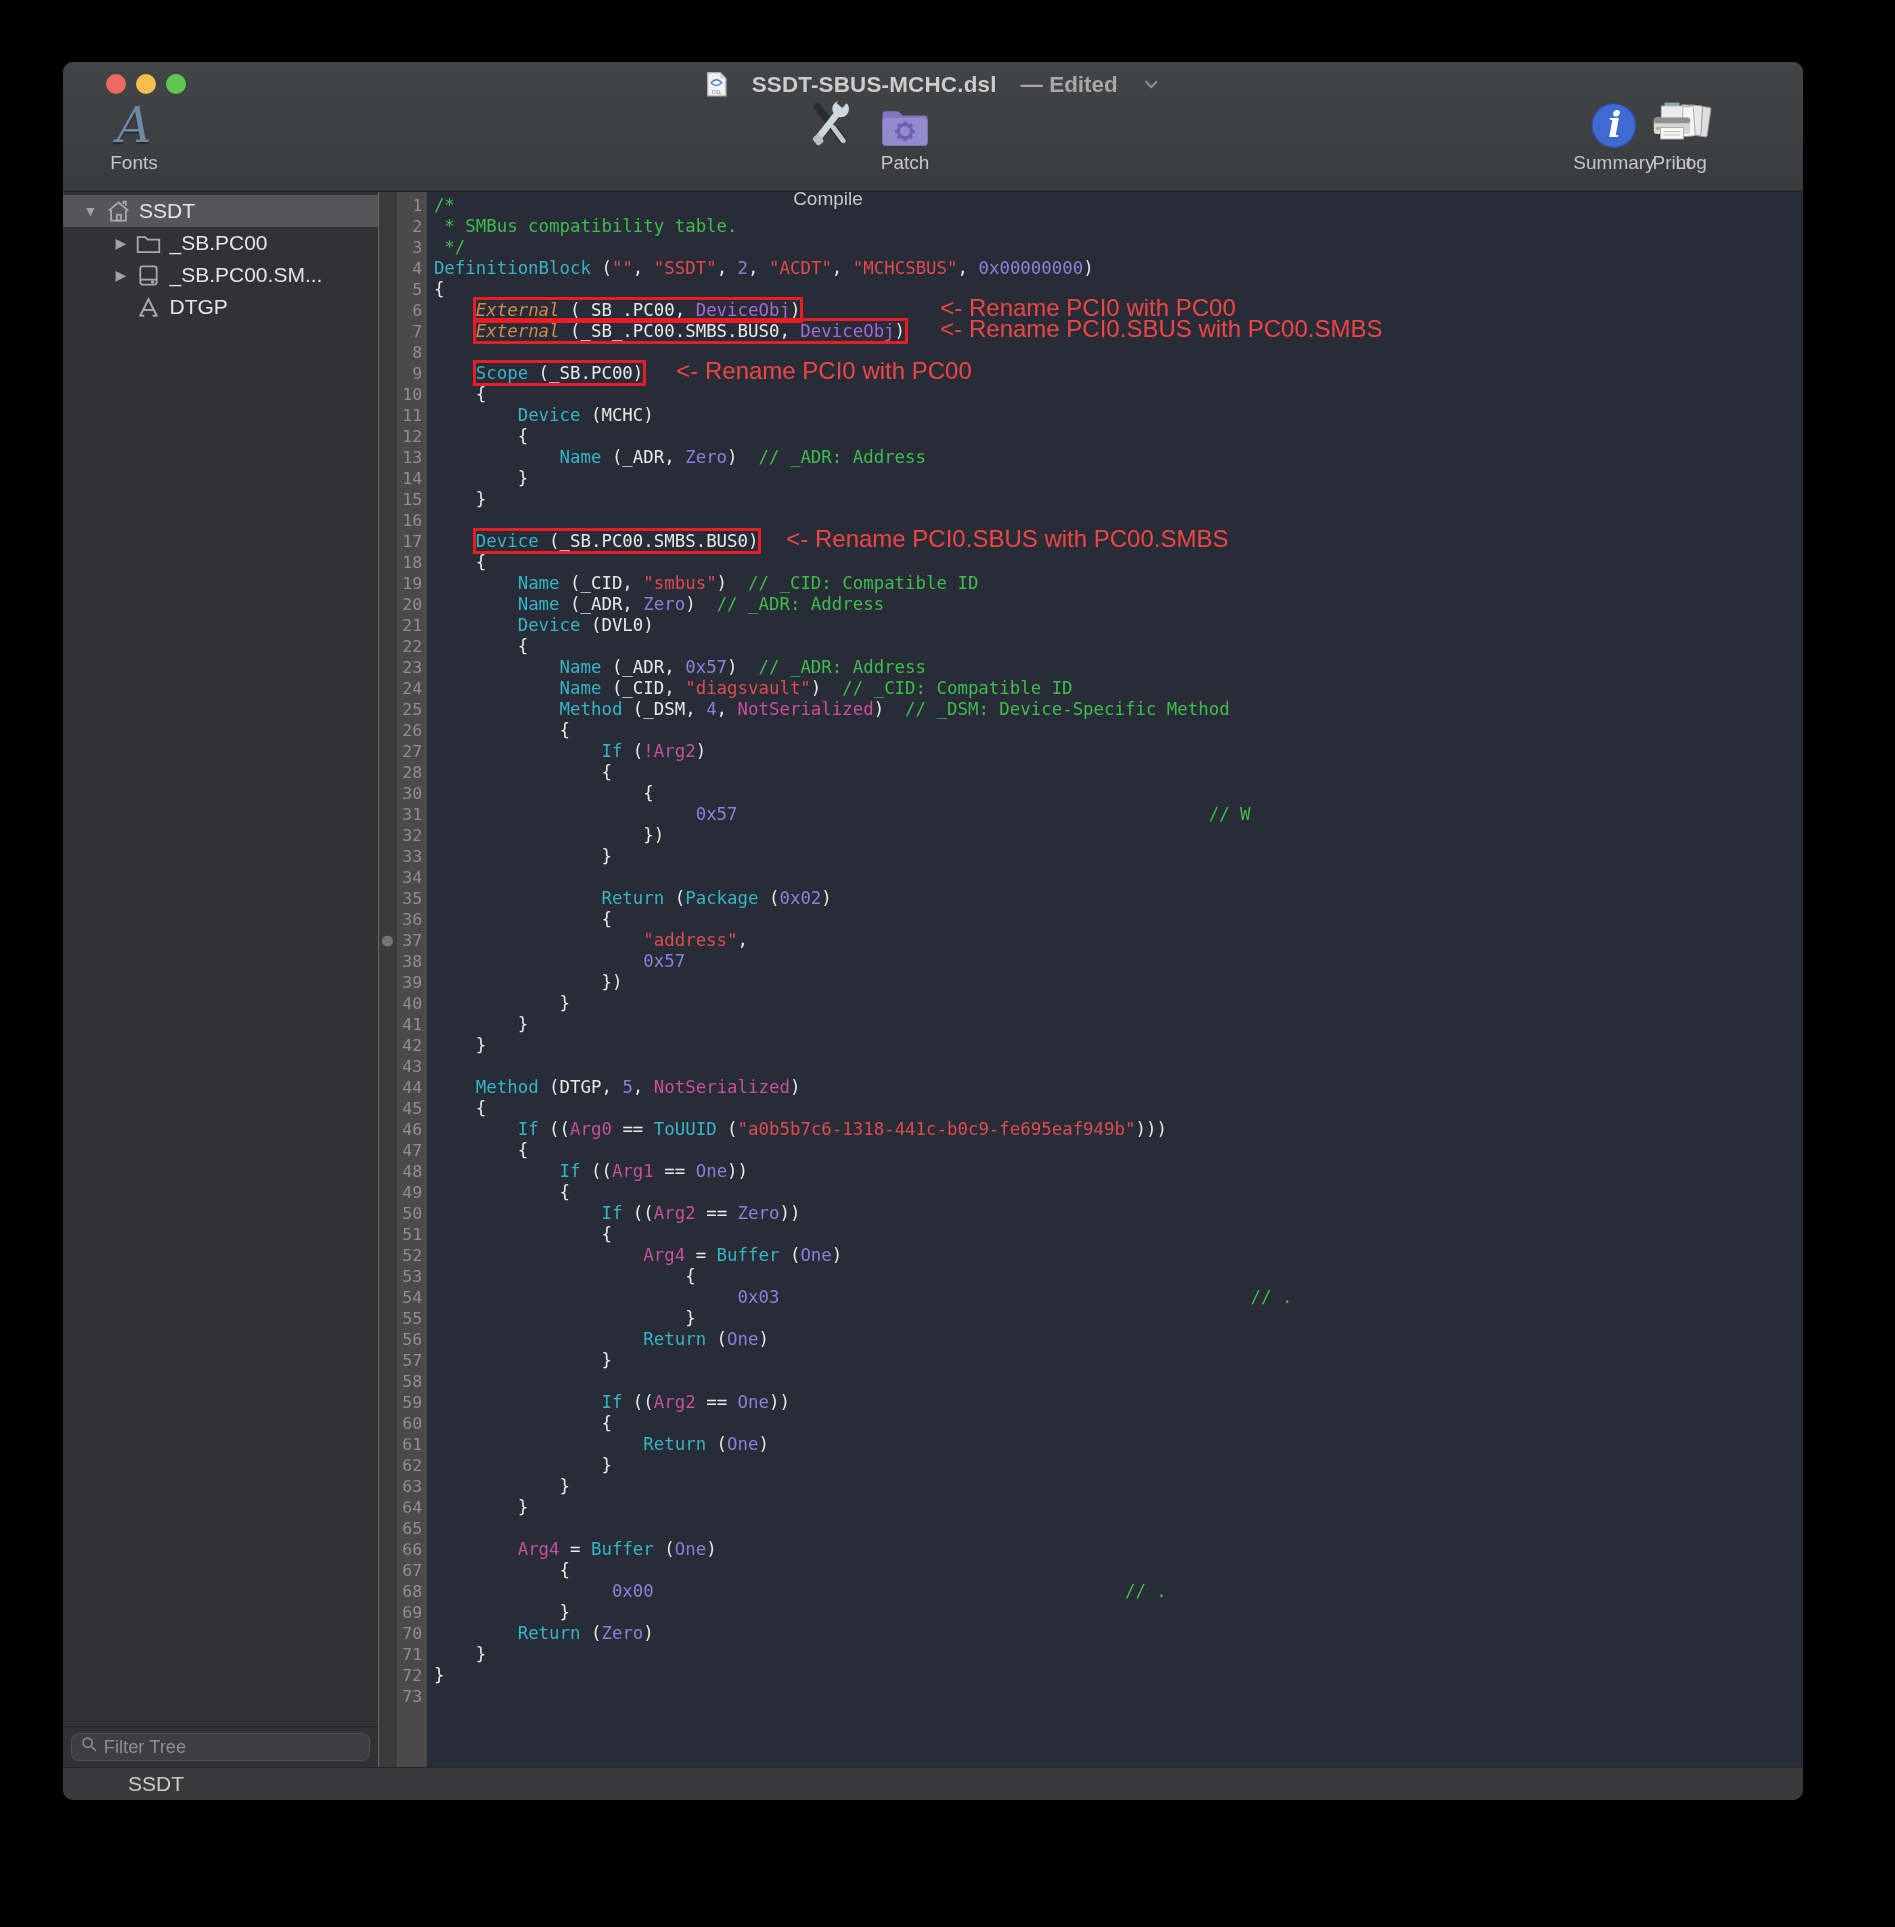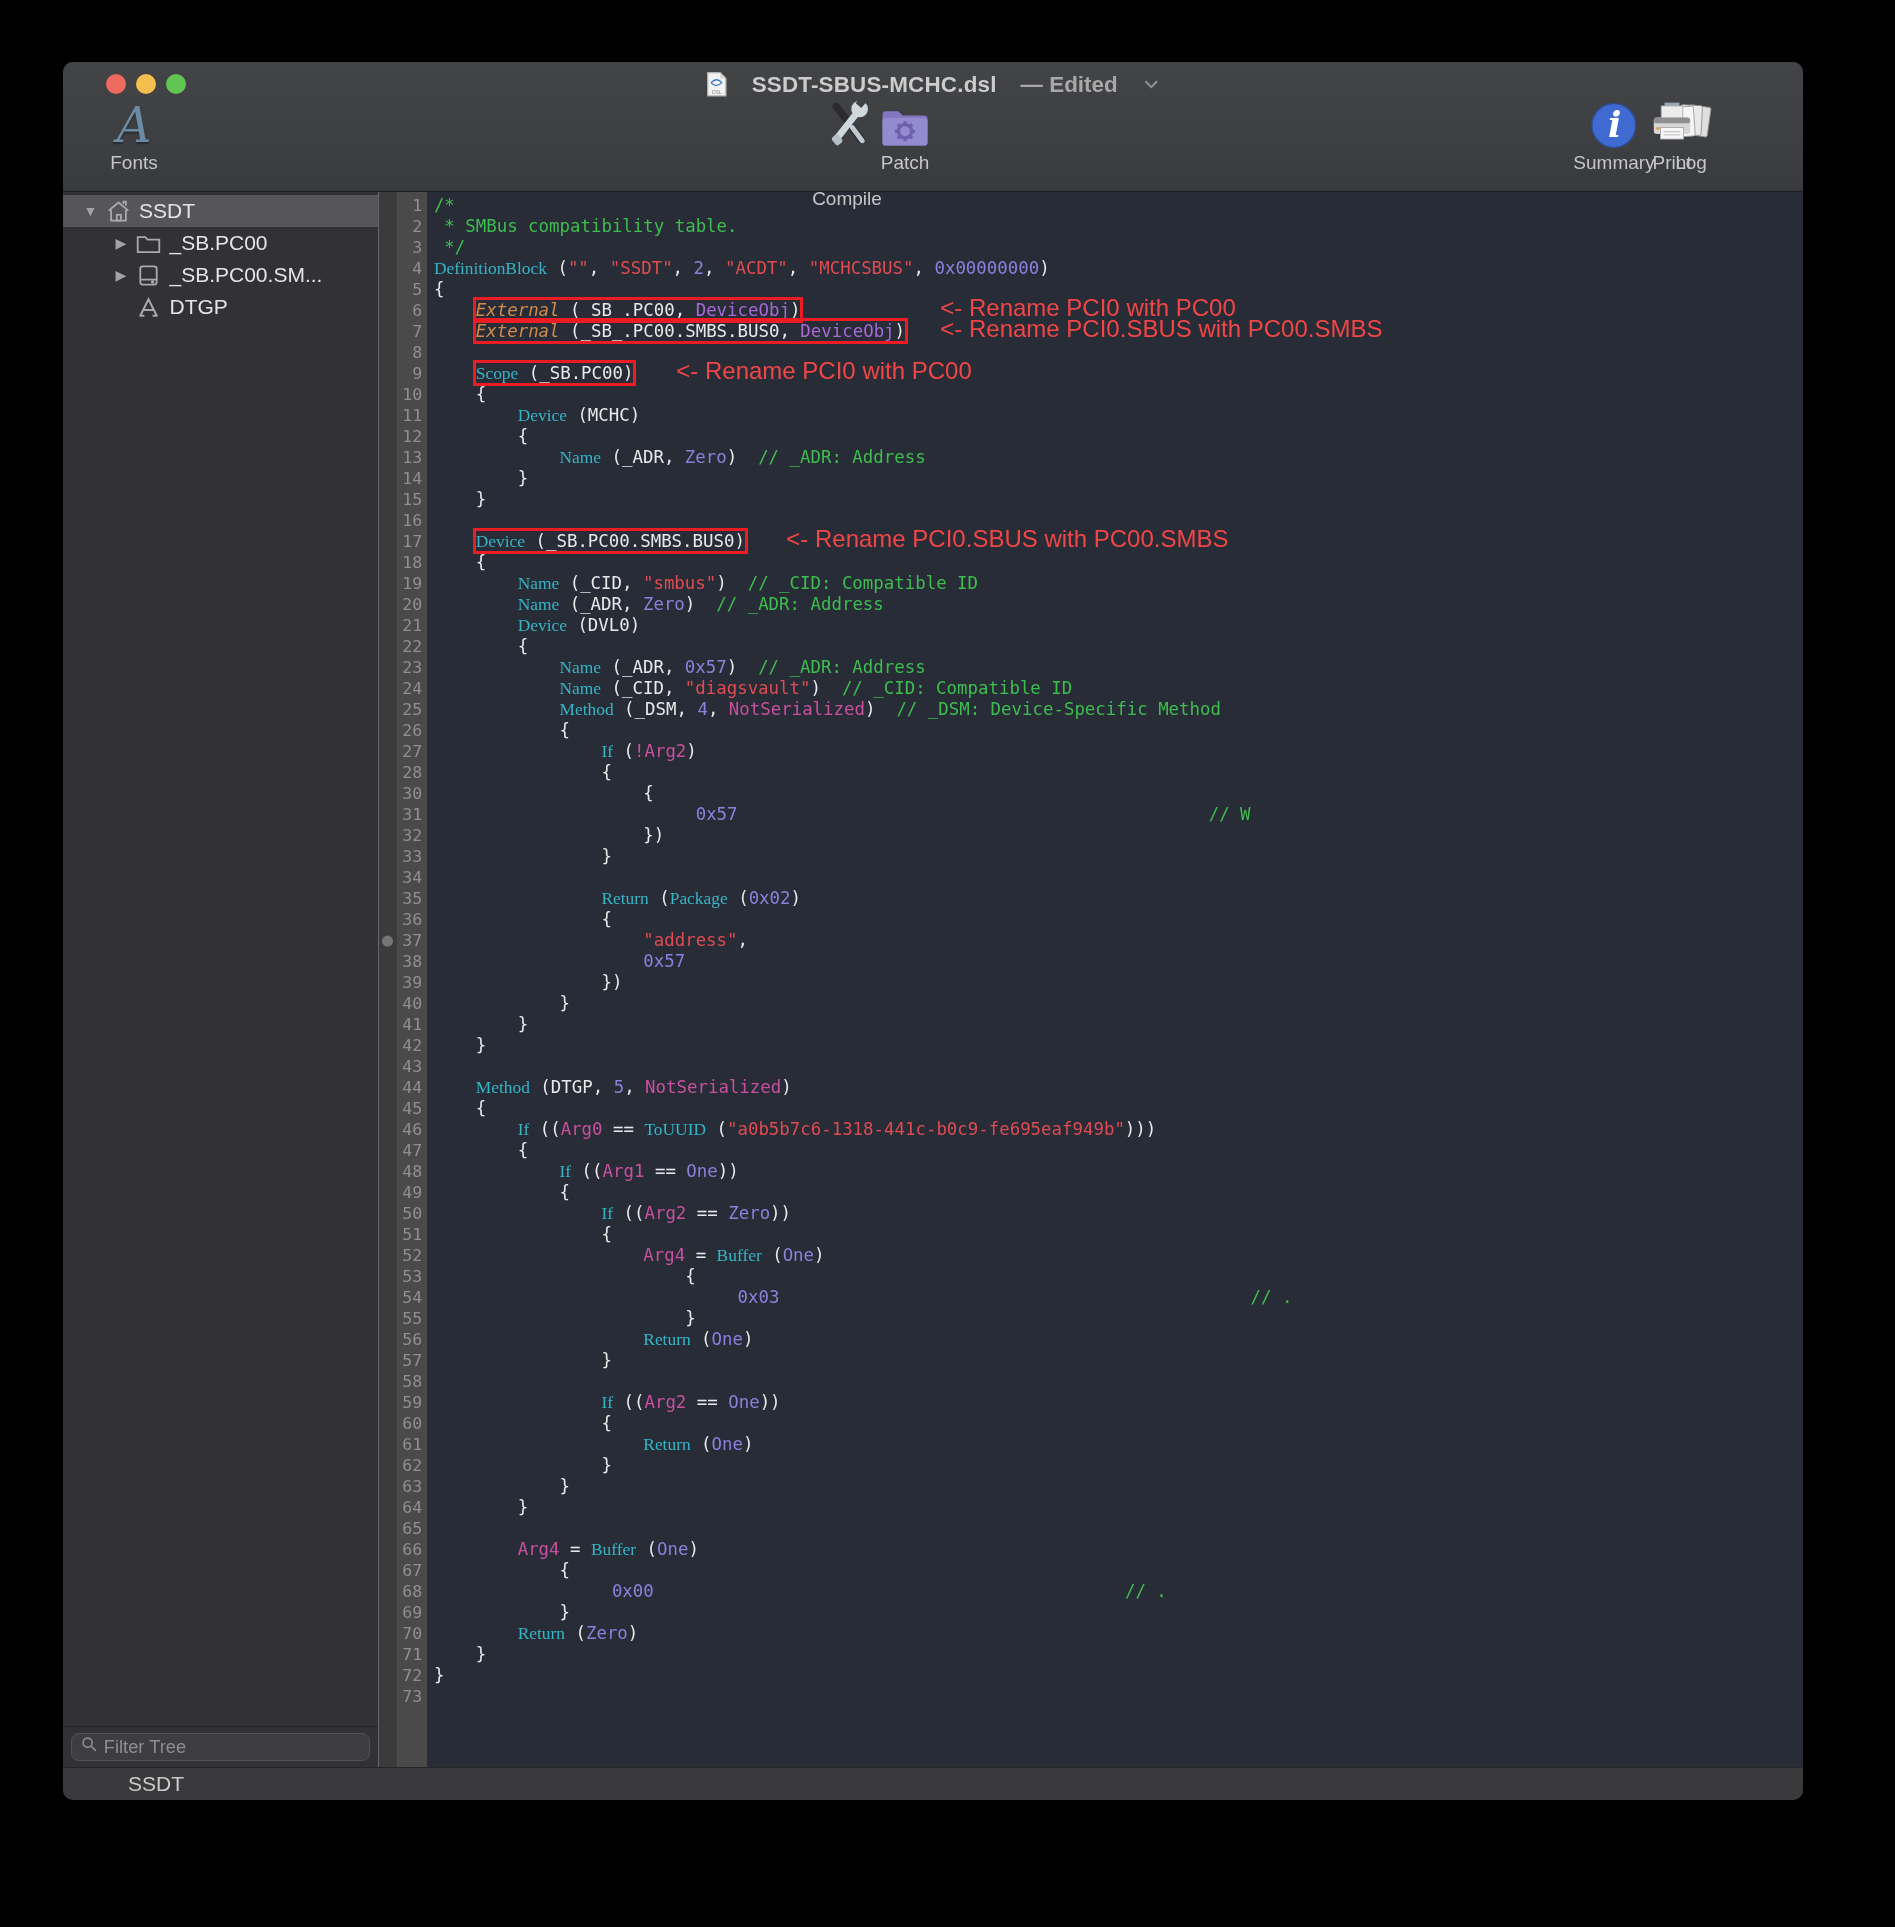"Compile" div.tb-item { left: 784px -> 765px }
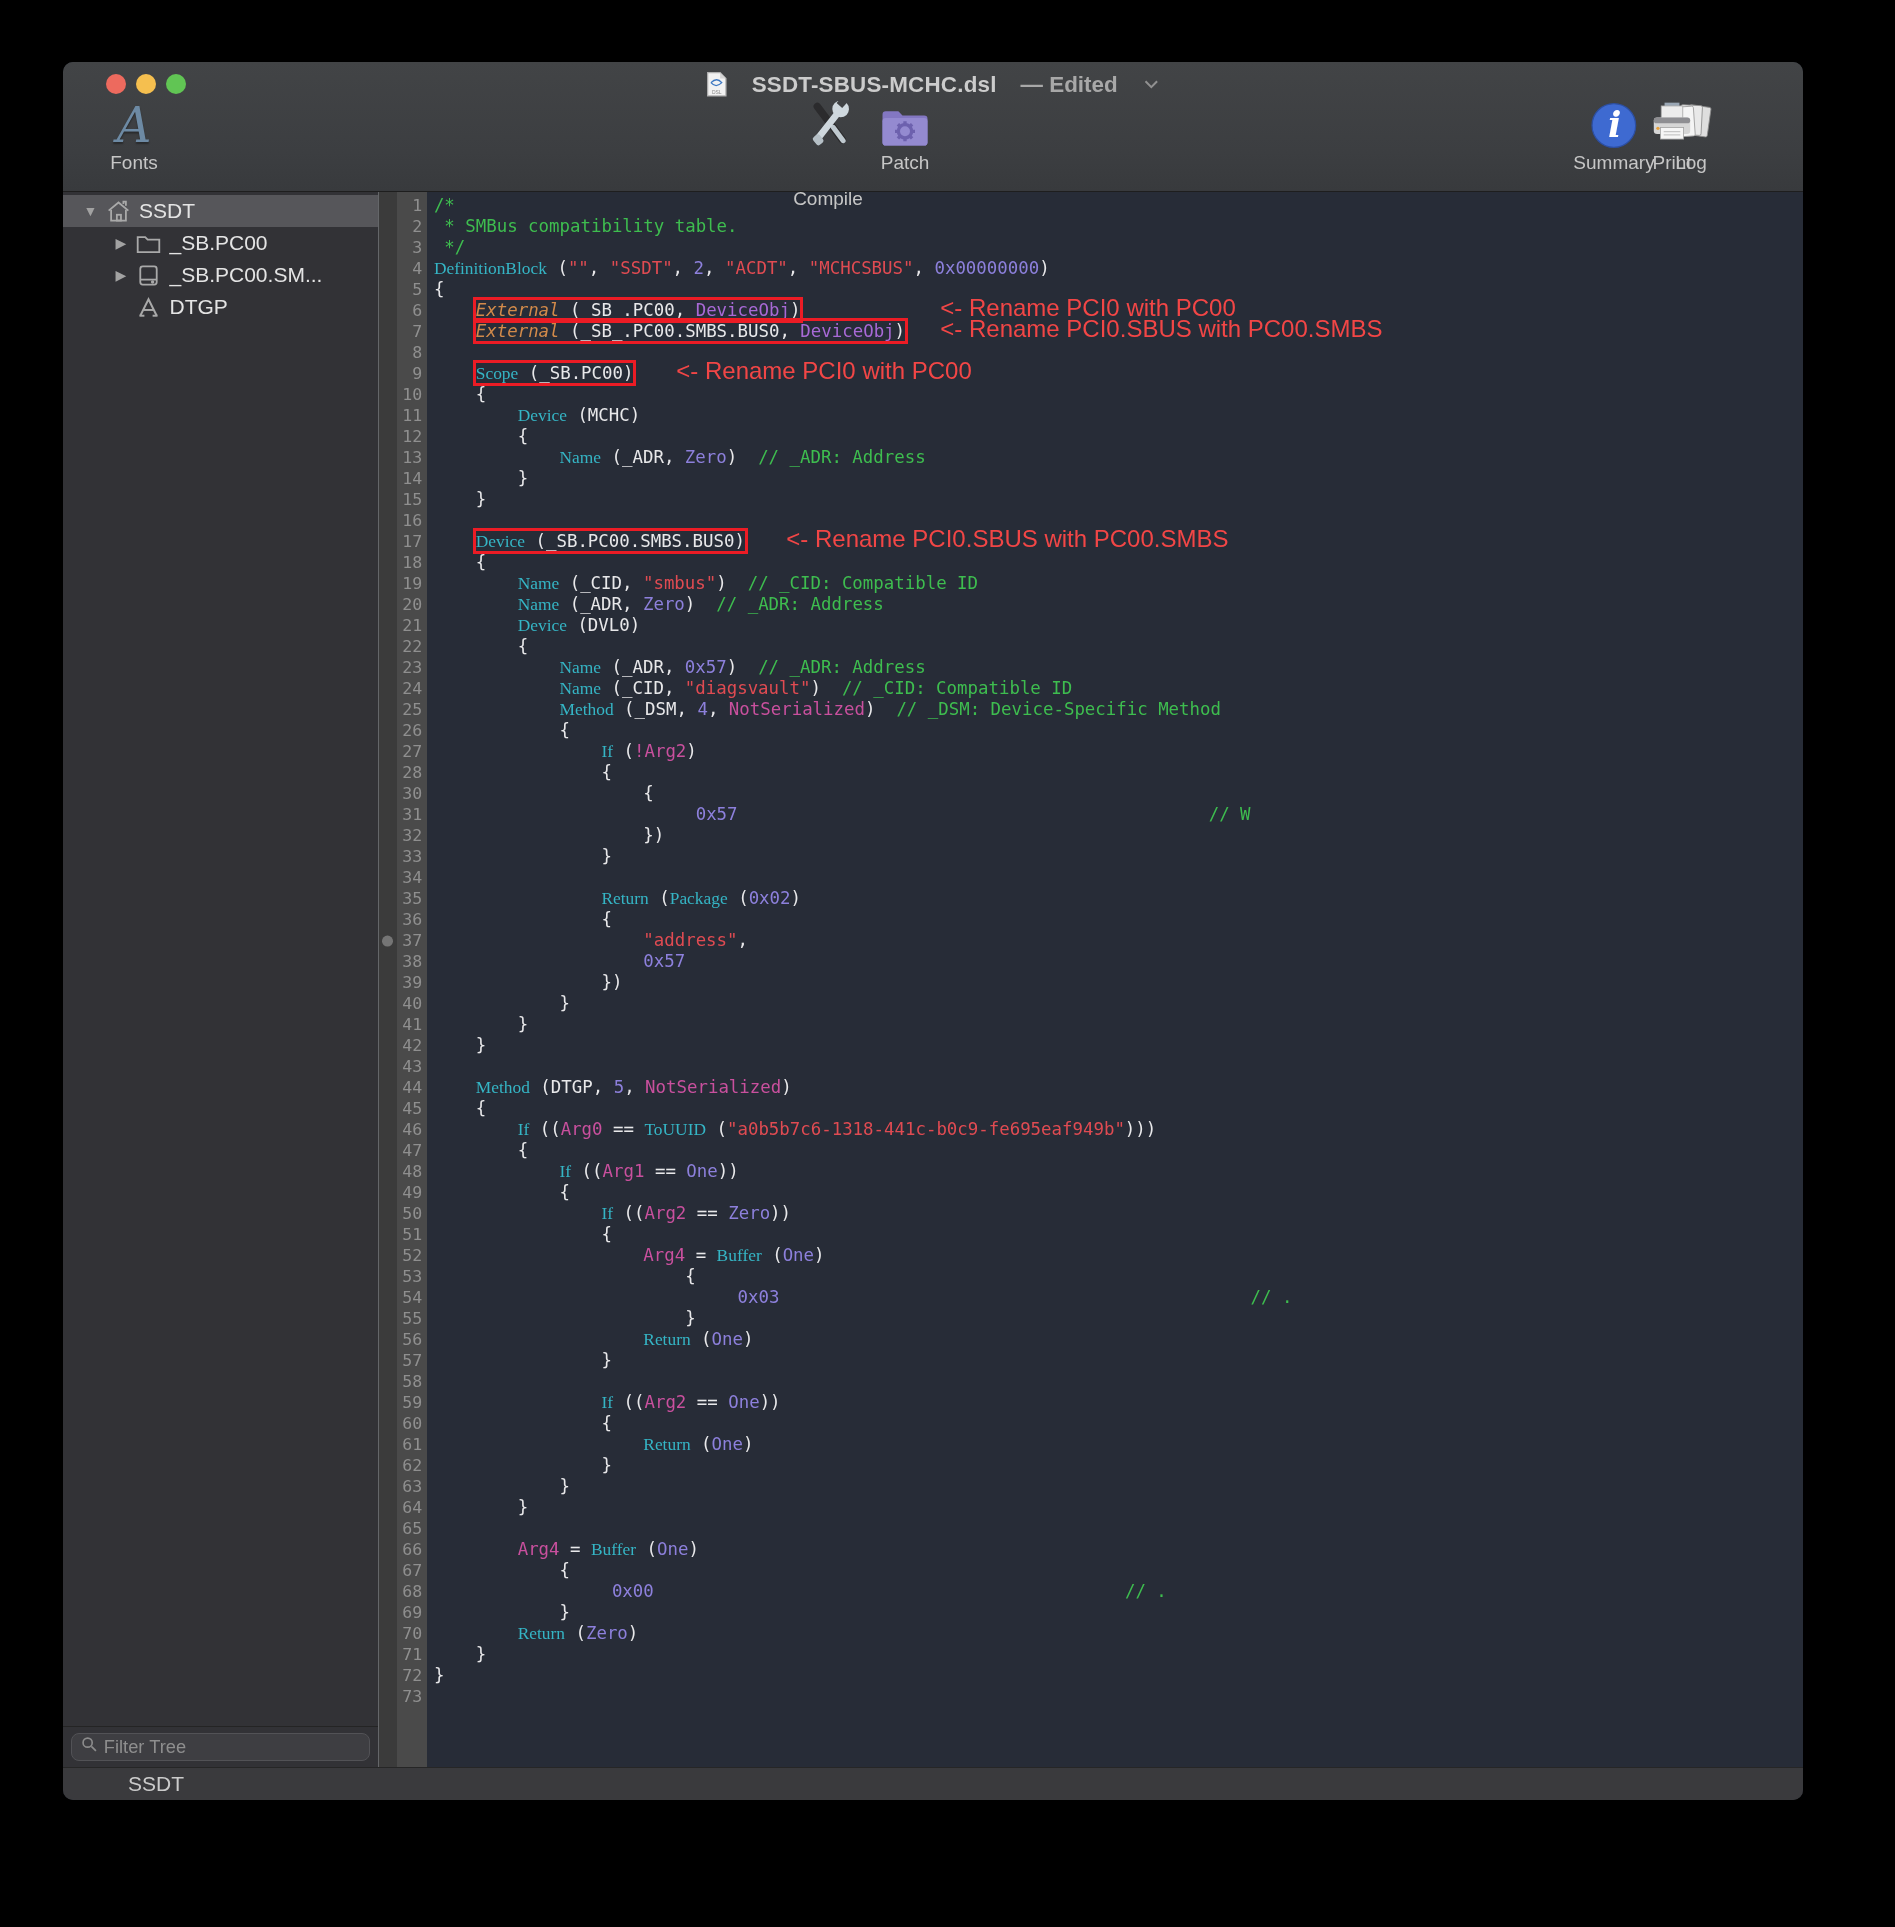"DefinitionBlock" .tk-k { font-family: Liberation Serif, serif -> none }
